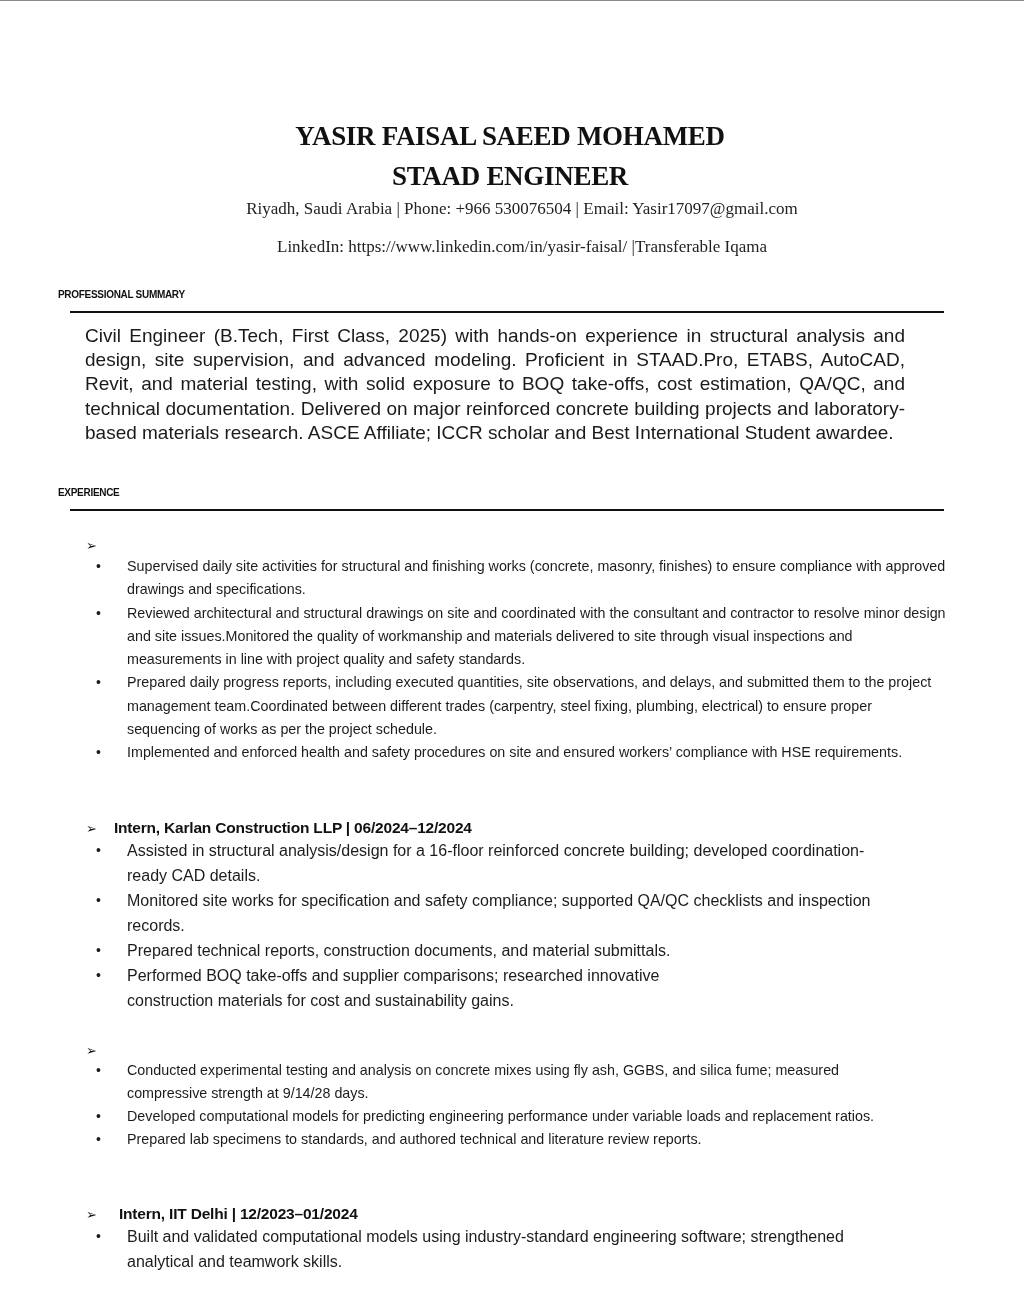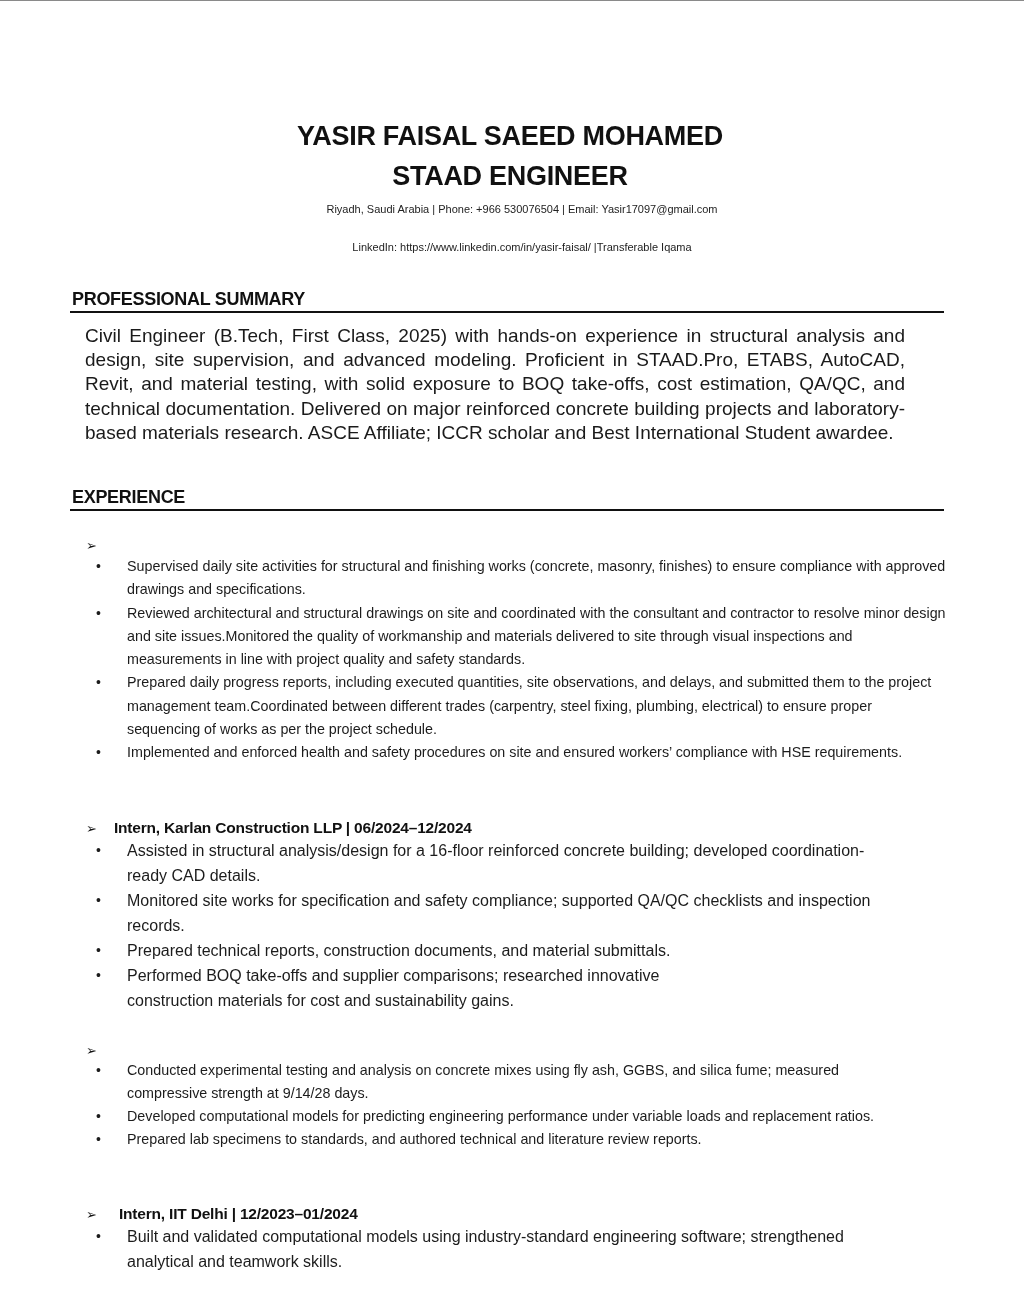"YASIR FAISAL SAEED MOHAMED" .header { font-family: none -> Liberation Serif, serif }
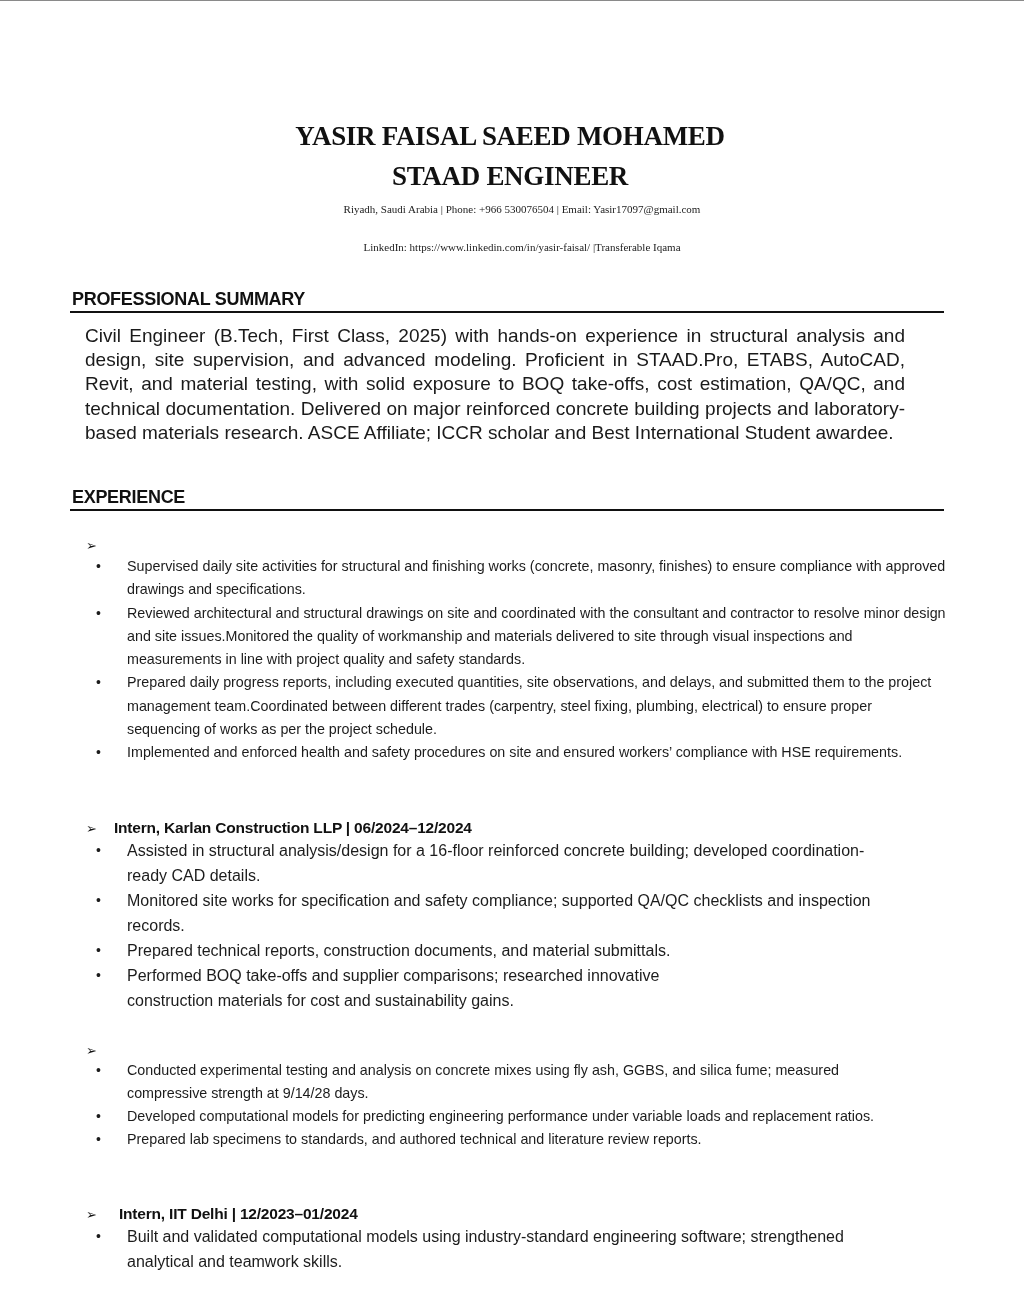"Riyadh, Saudi Arabia | Phone:" .contact { font-size: 11px -> 17px }
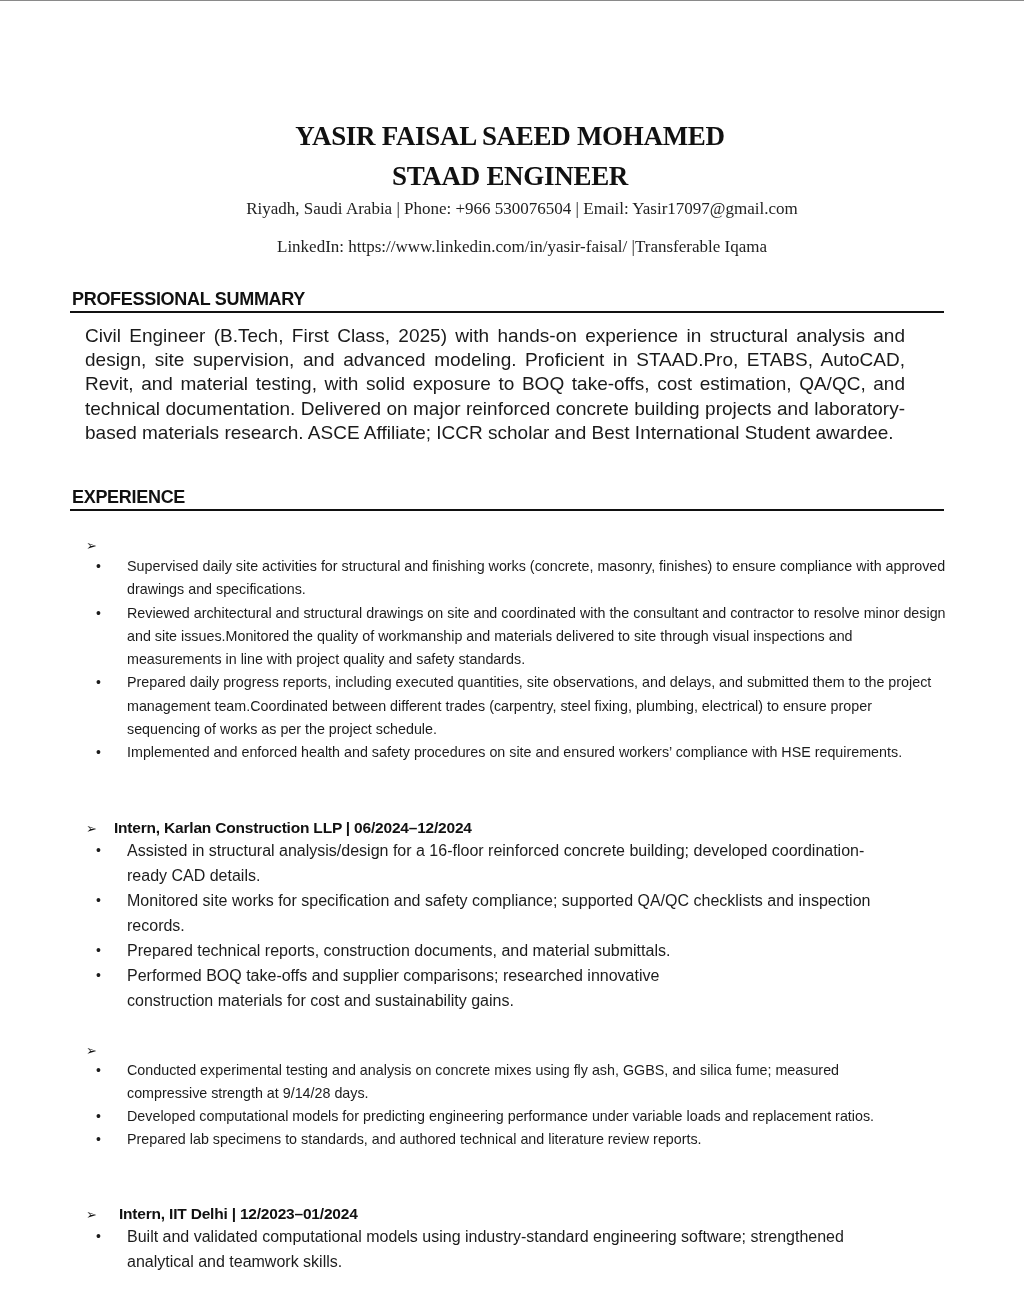"PROFESSIONAL SUMMARY" .section-title { font-size: 18px -> 10px; left: 72px -> 58px }
